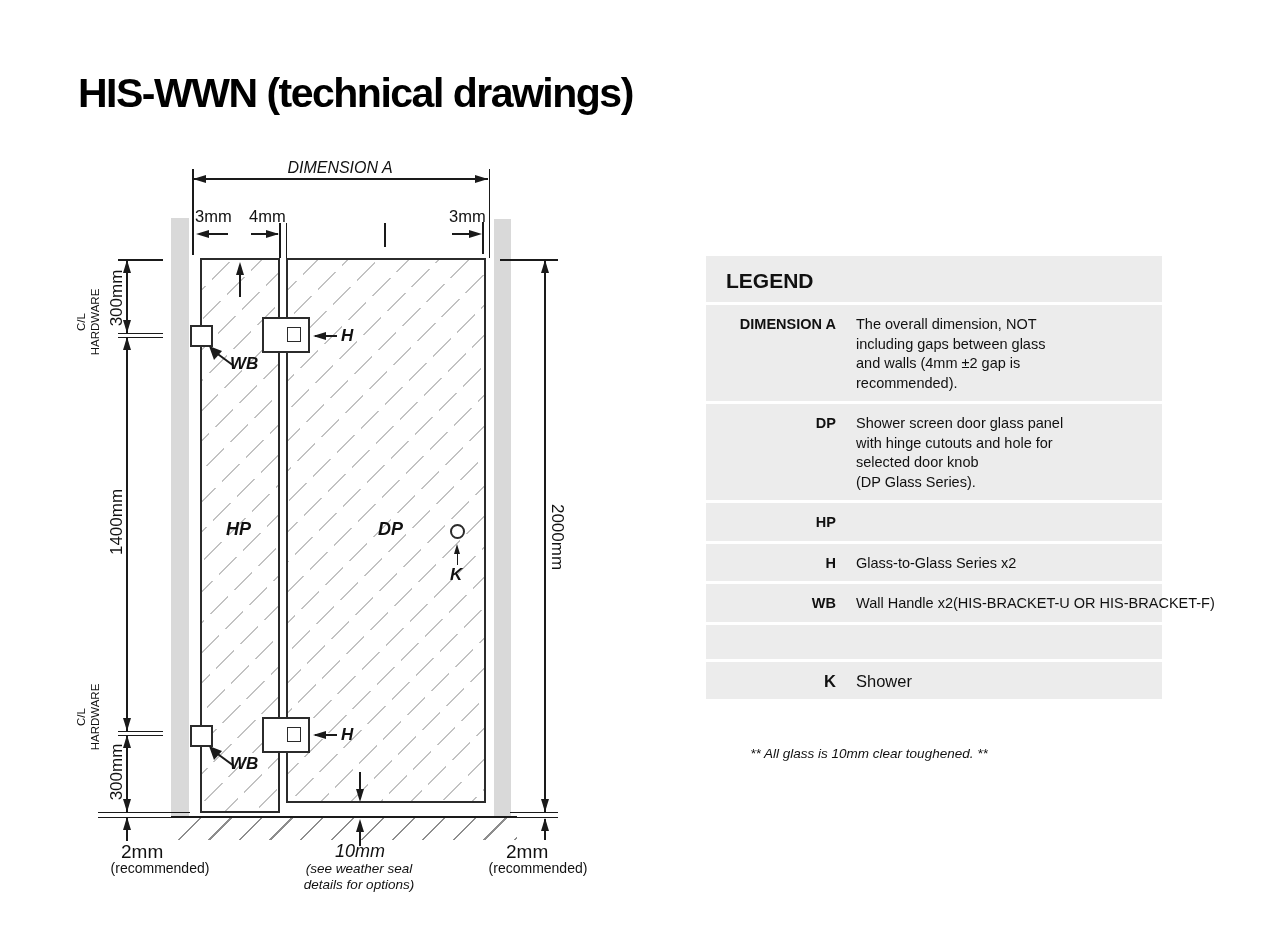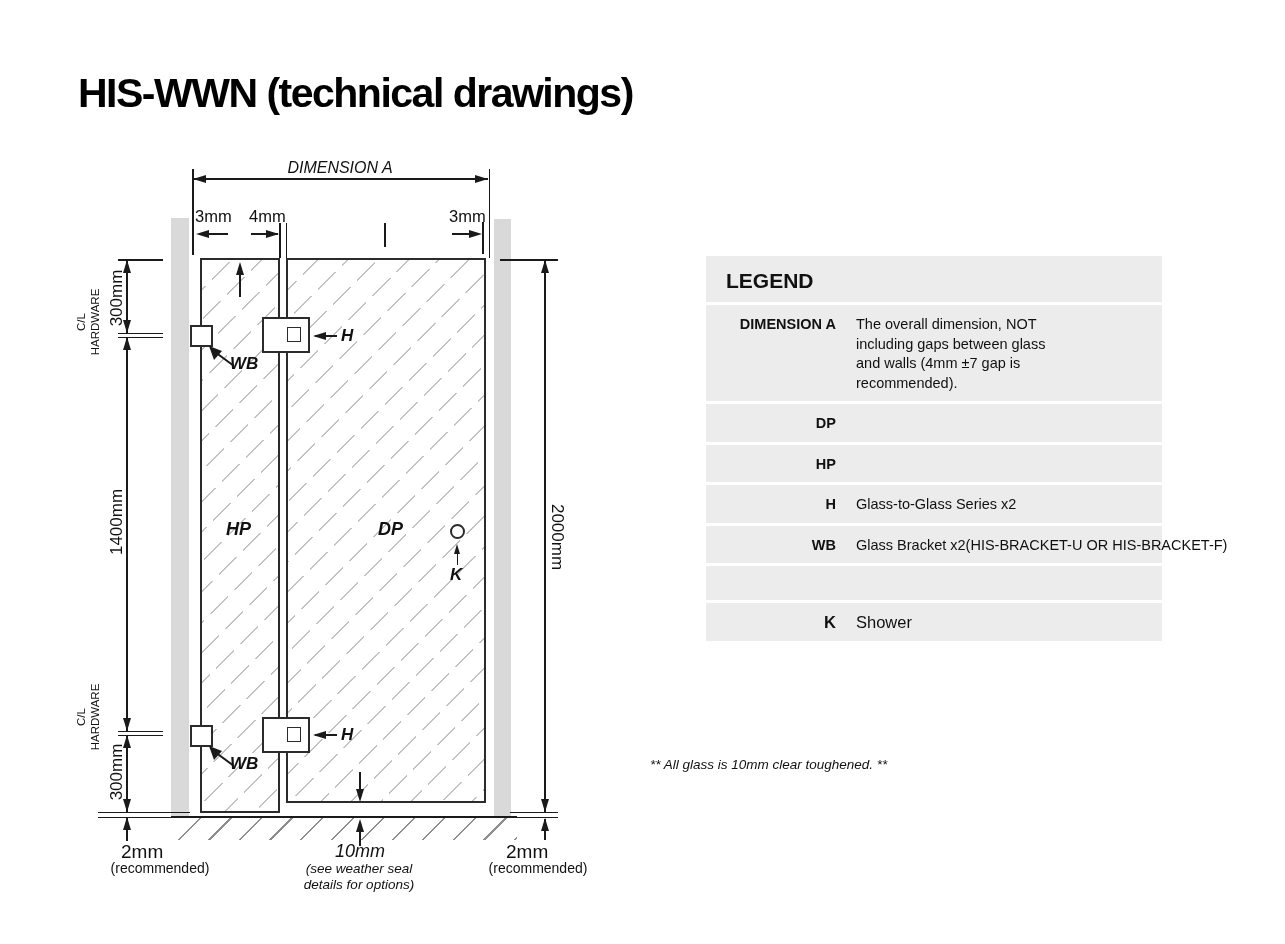"The overall dimension, NOT" span.d { text: 7 -> 2 }
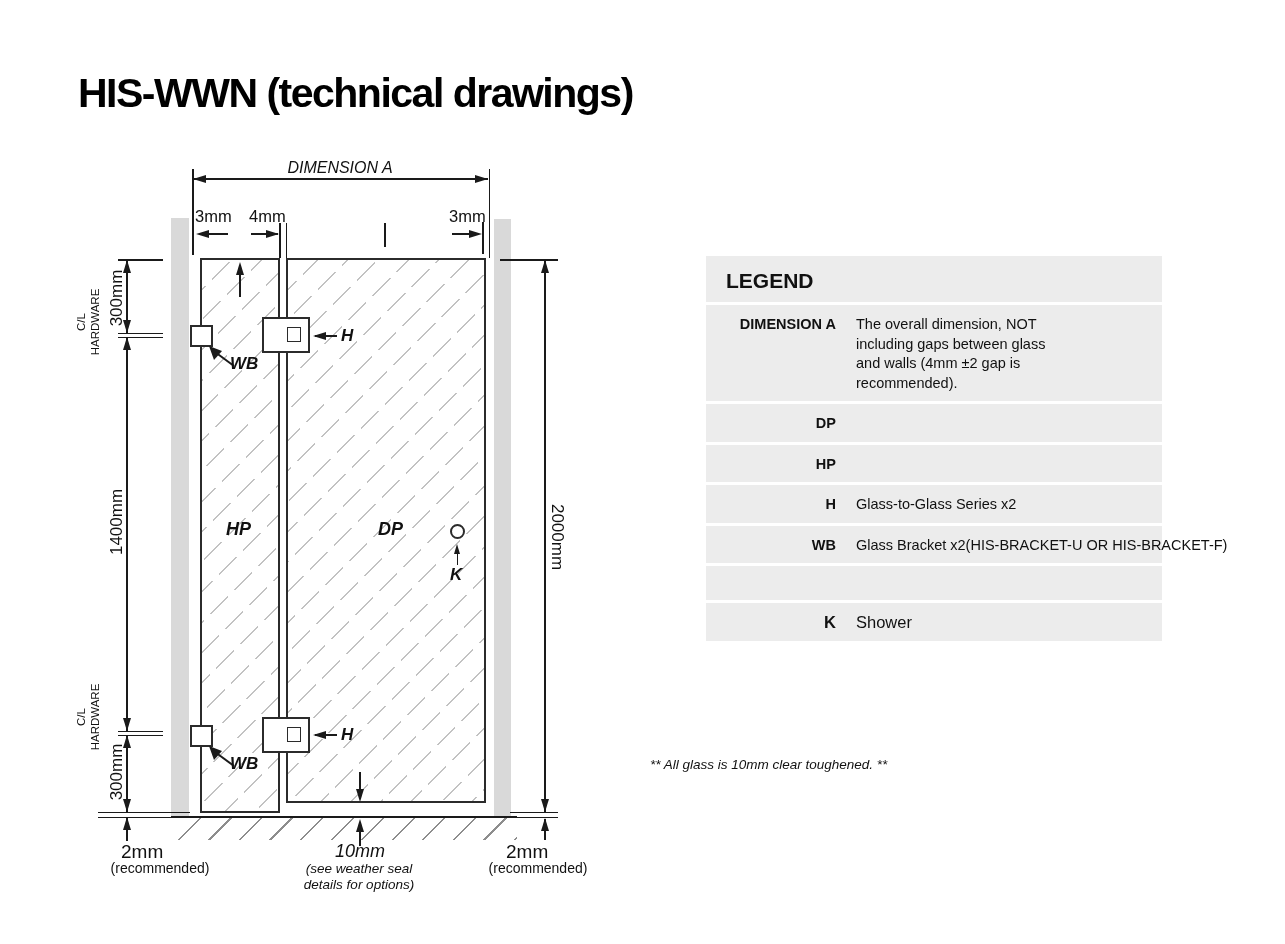"Shower screen door glass panel" span.d { html: none -> <span>Shower screen door glass panel with hinge cutouts and hole for selected door knob (DP Glass Series).</span> }
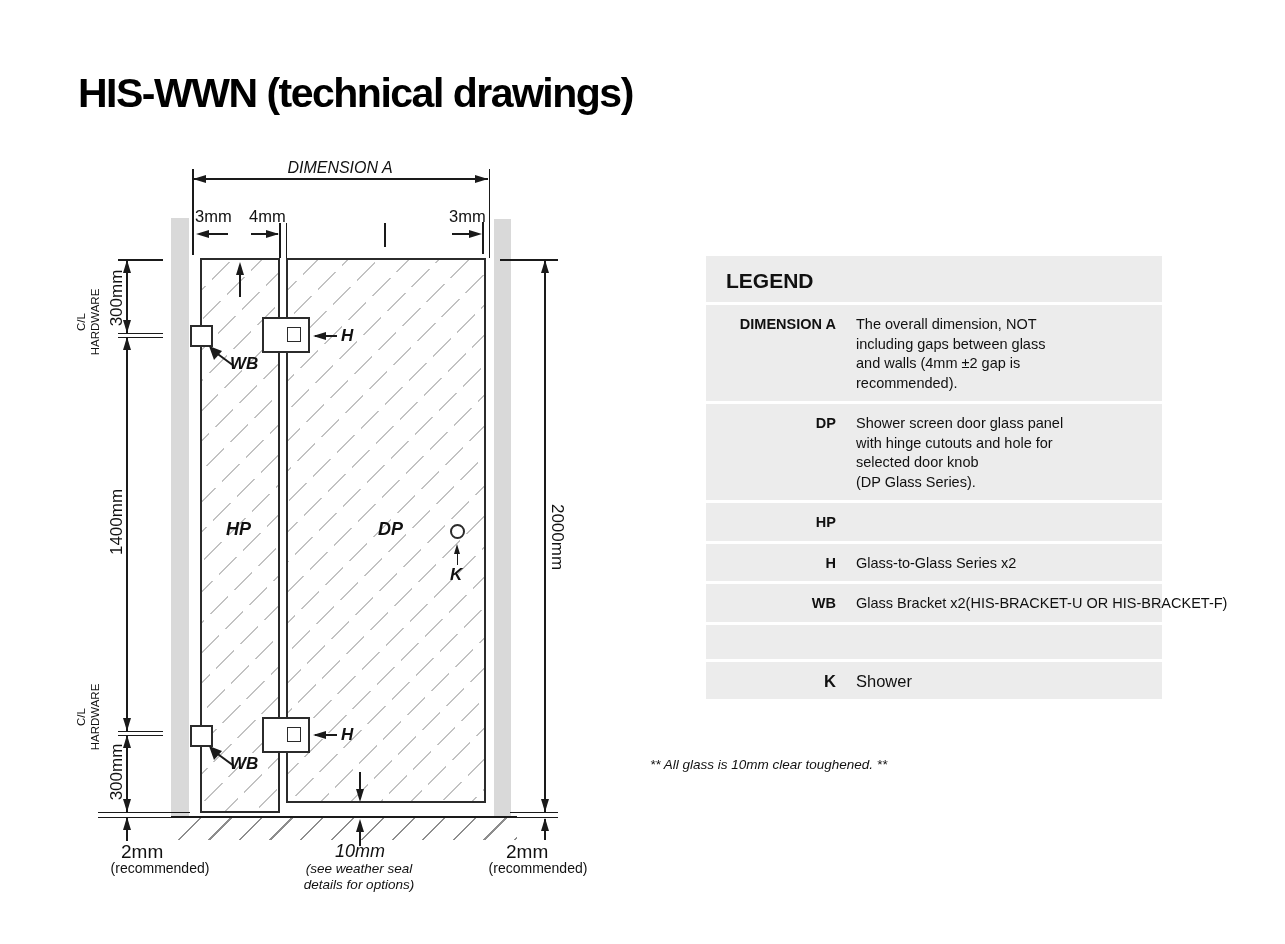"Glass Bracket x2(HIS-BRACKET-U OR" span.d { text: Glass Bracket -> Wall Handle }
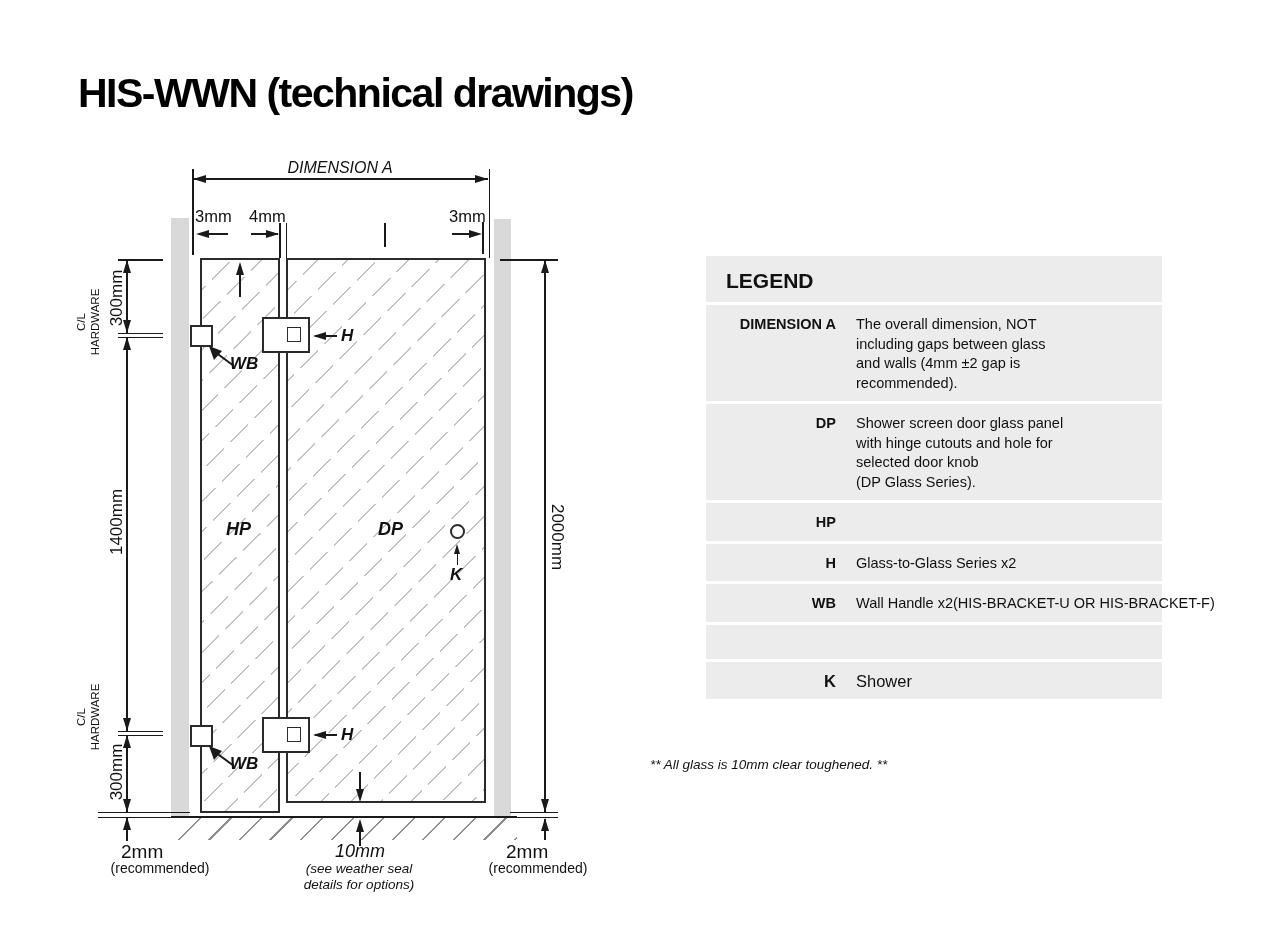"** All glass is 10mm" .footnote { left: 650px -> 674px; margin-top: 11px -> none; text-align: left -> center }
